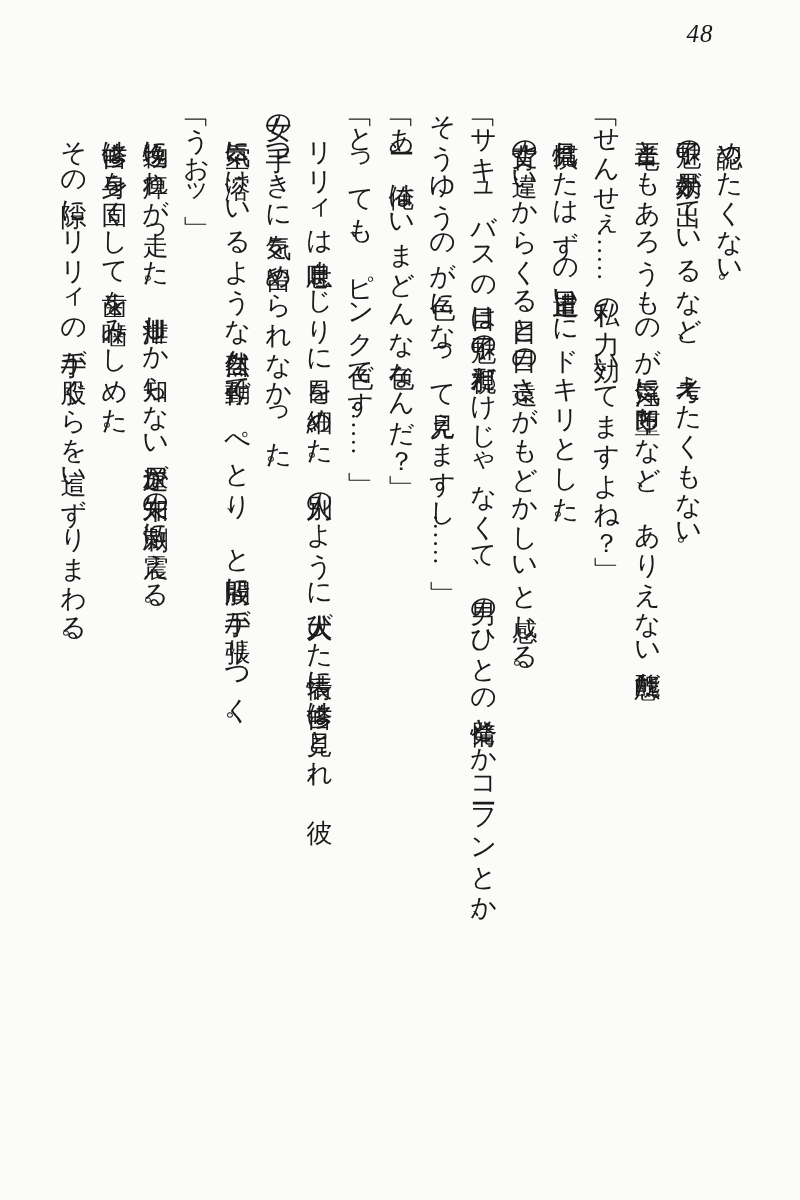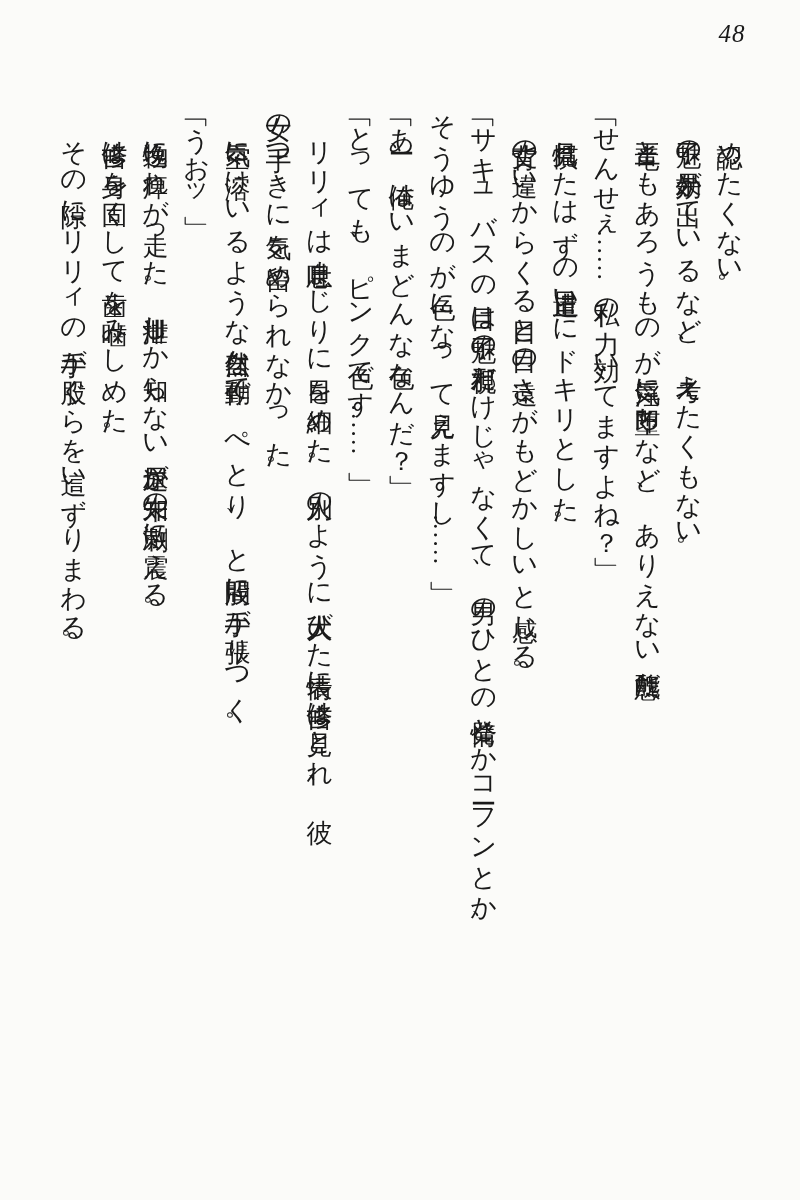"48" .page-number { left: 692px -> 660px }
